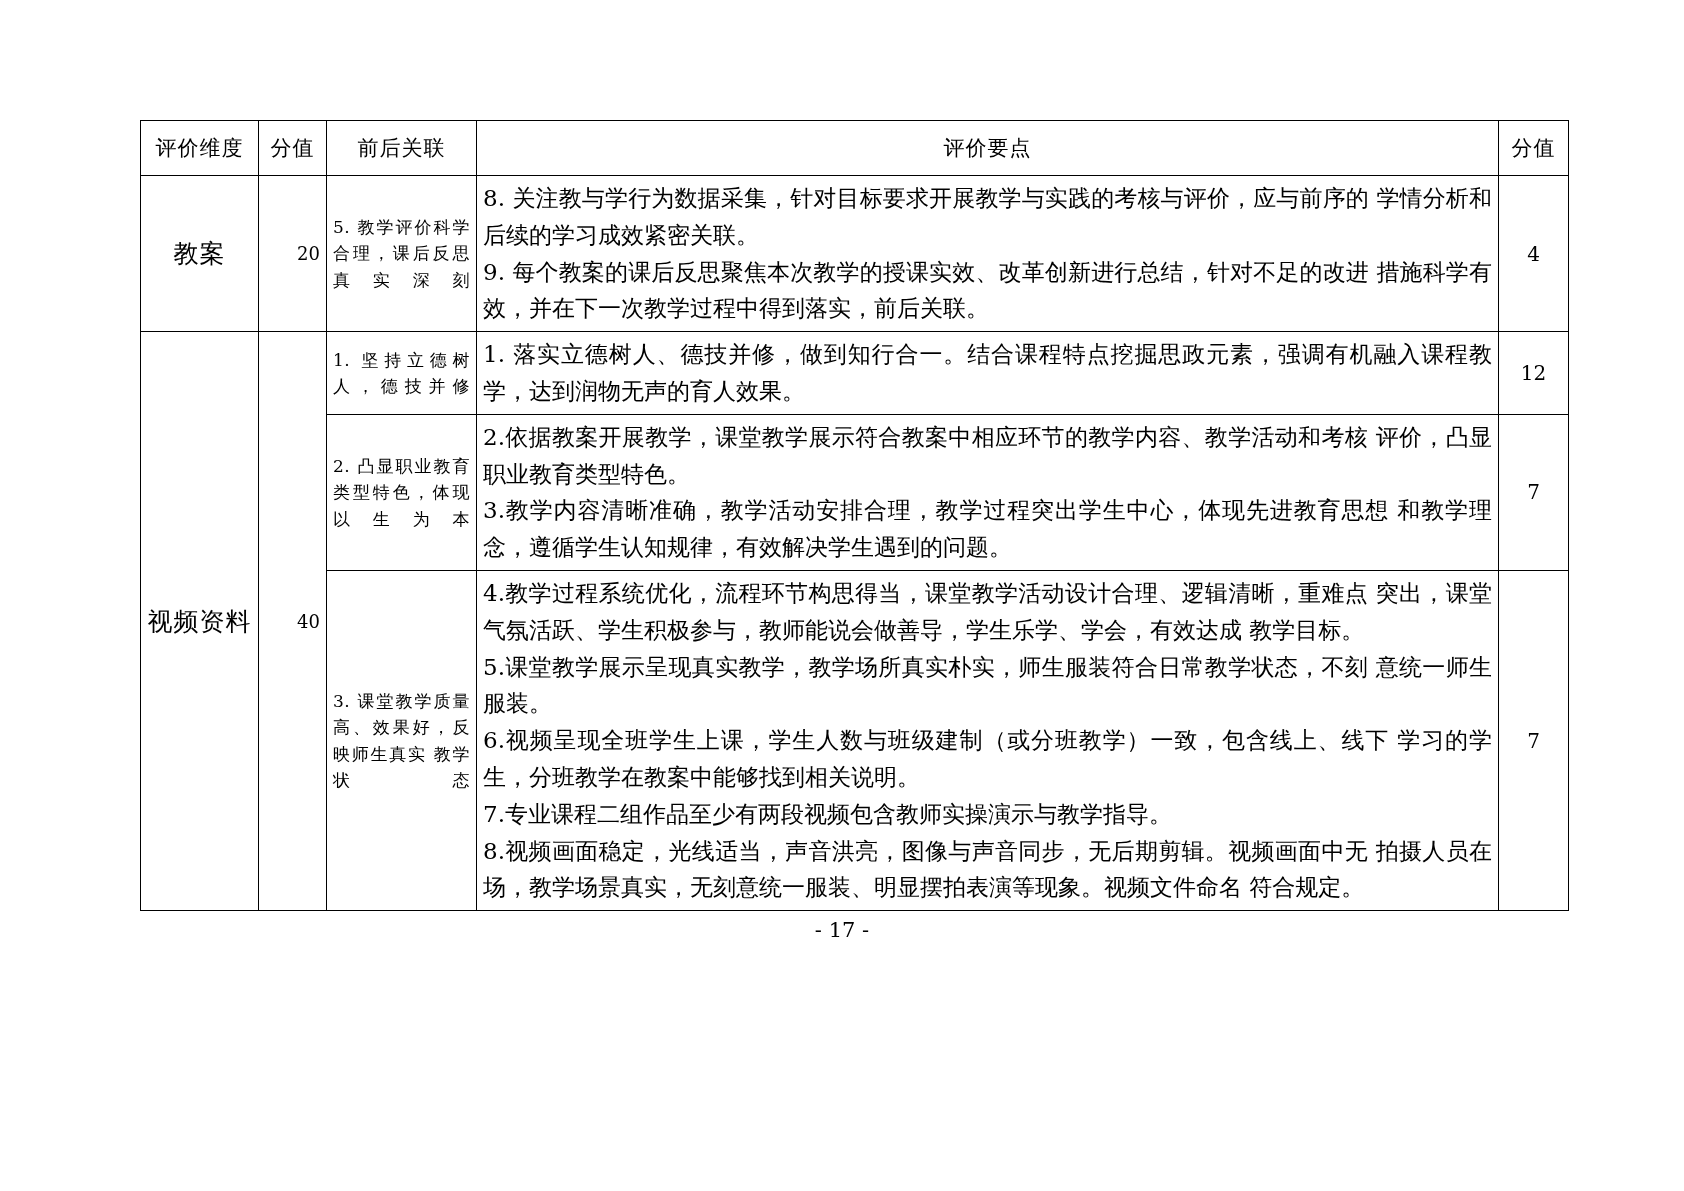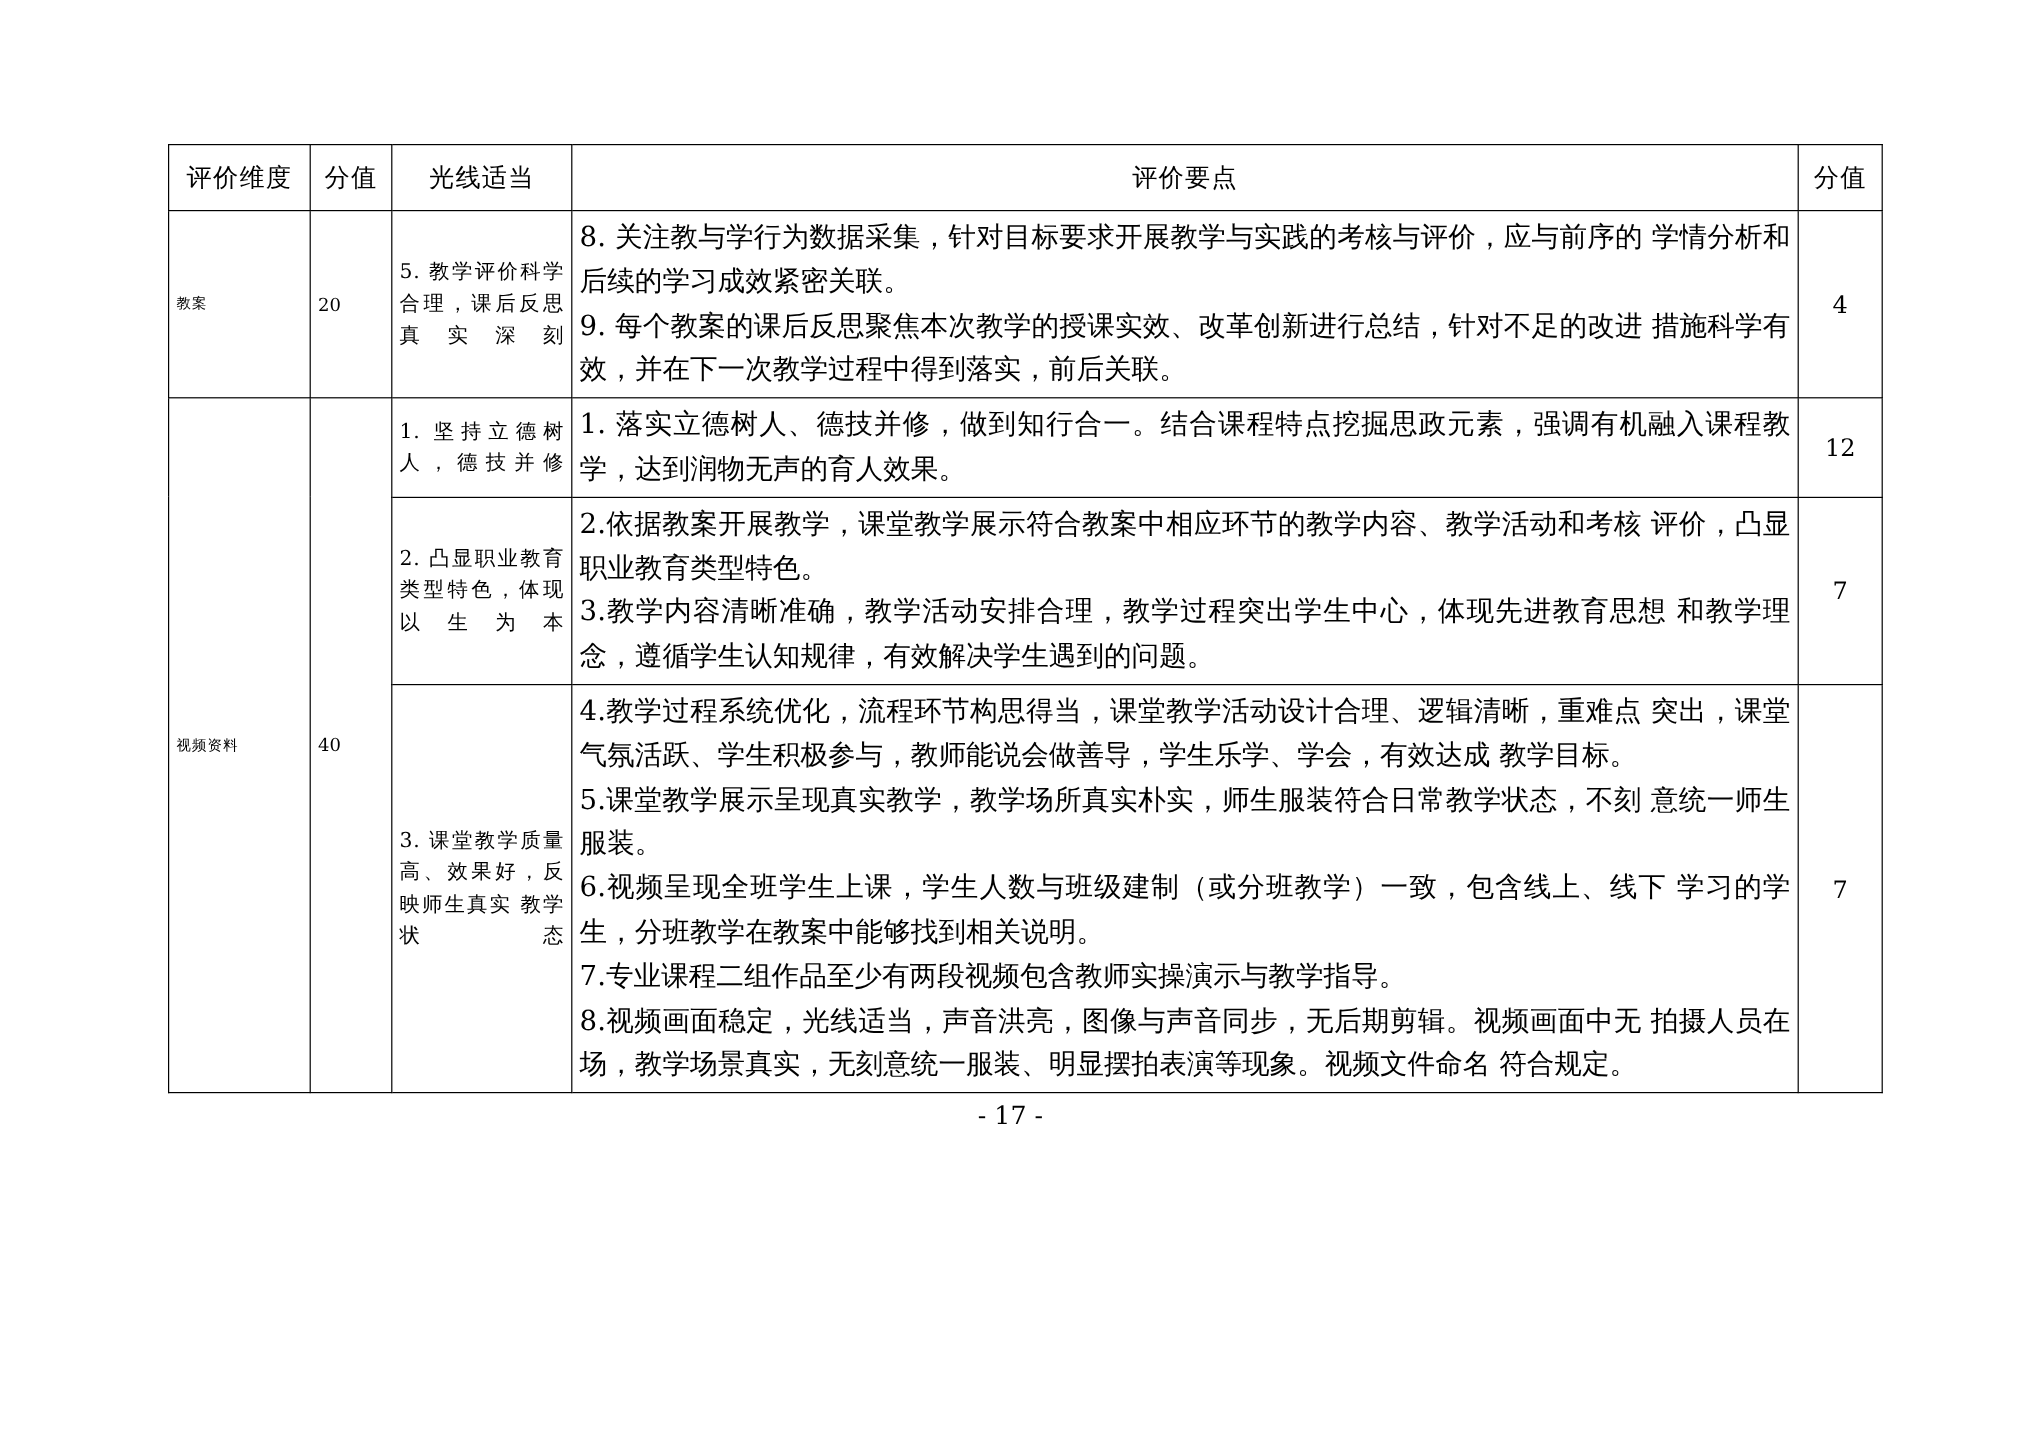"光线适当" td { text: 光线适当 -> 前后关联 }
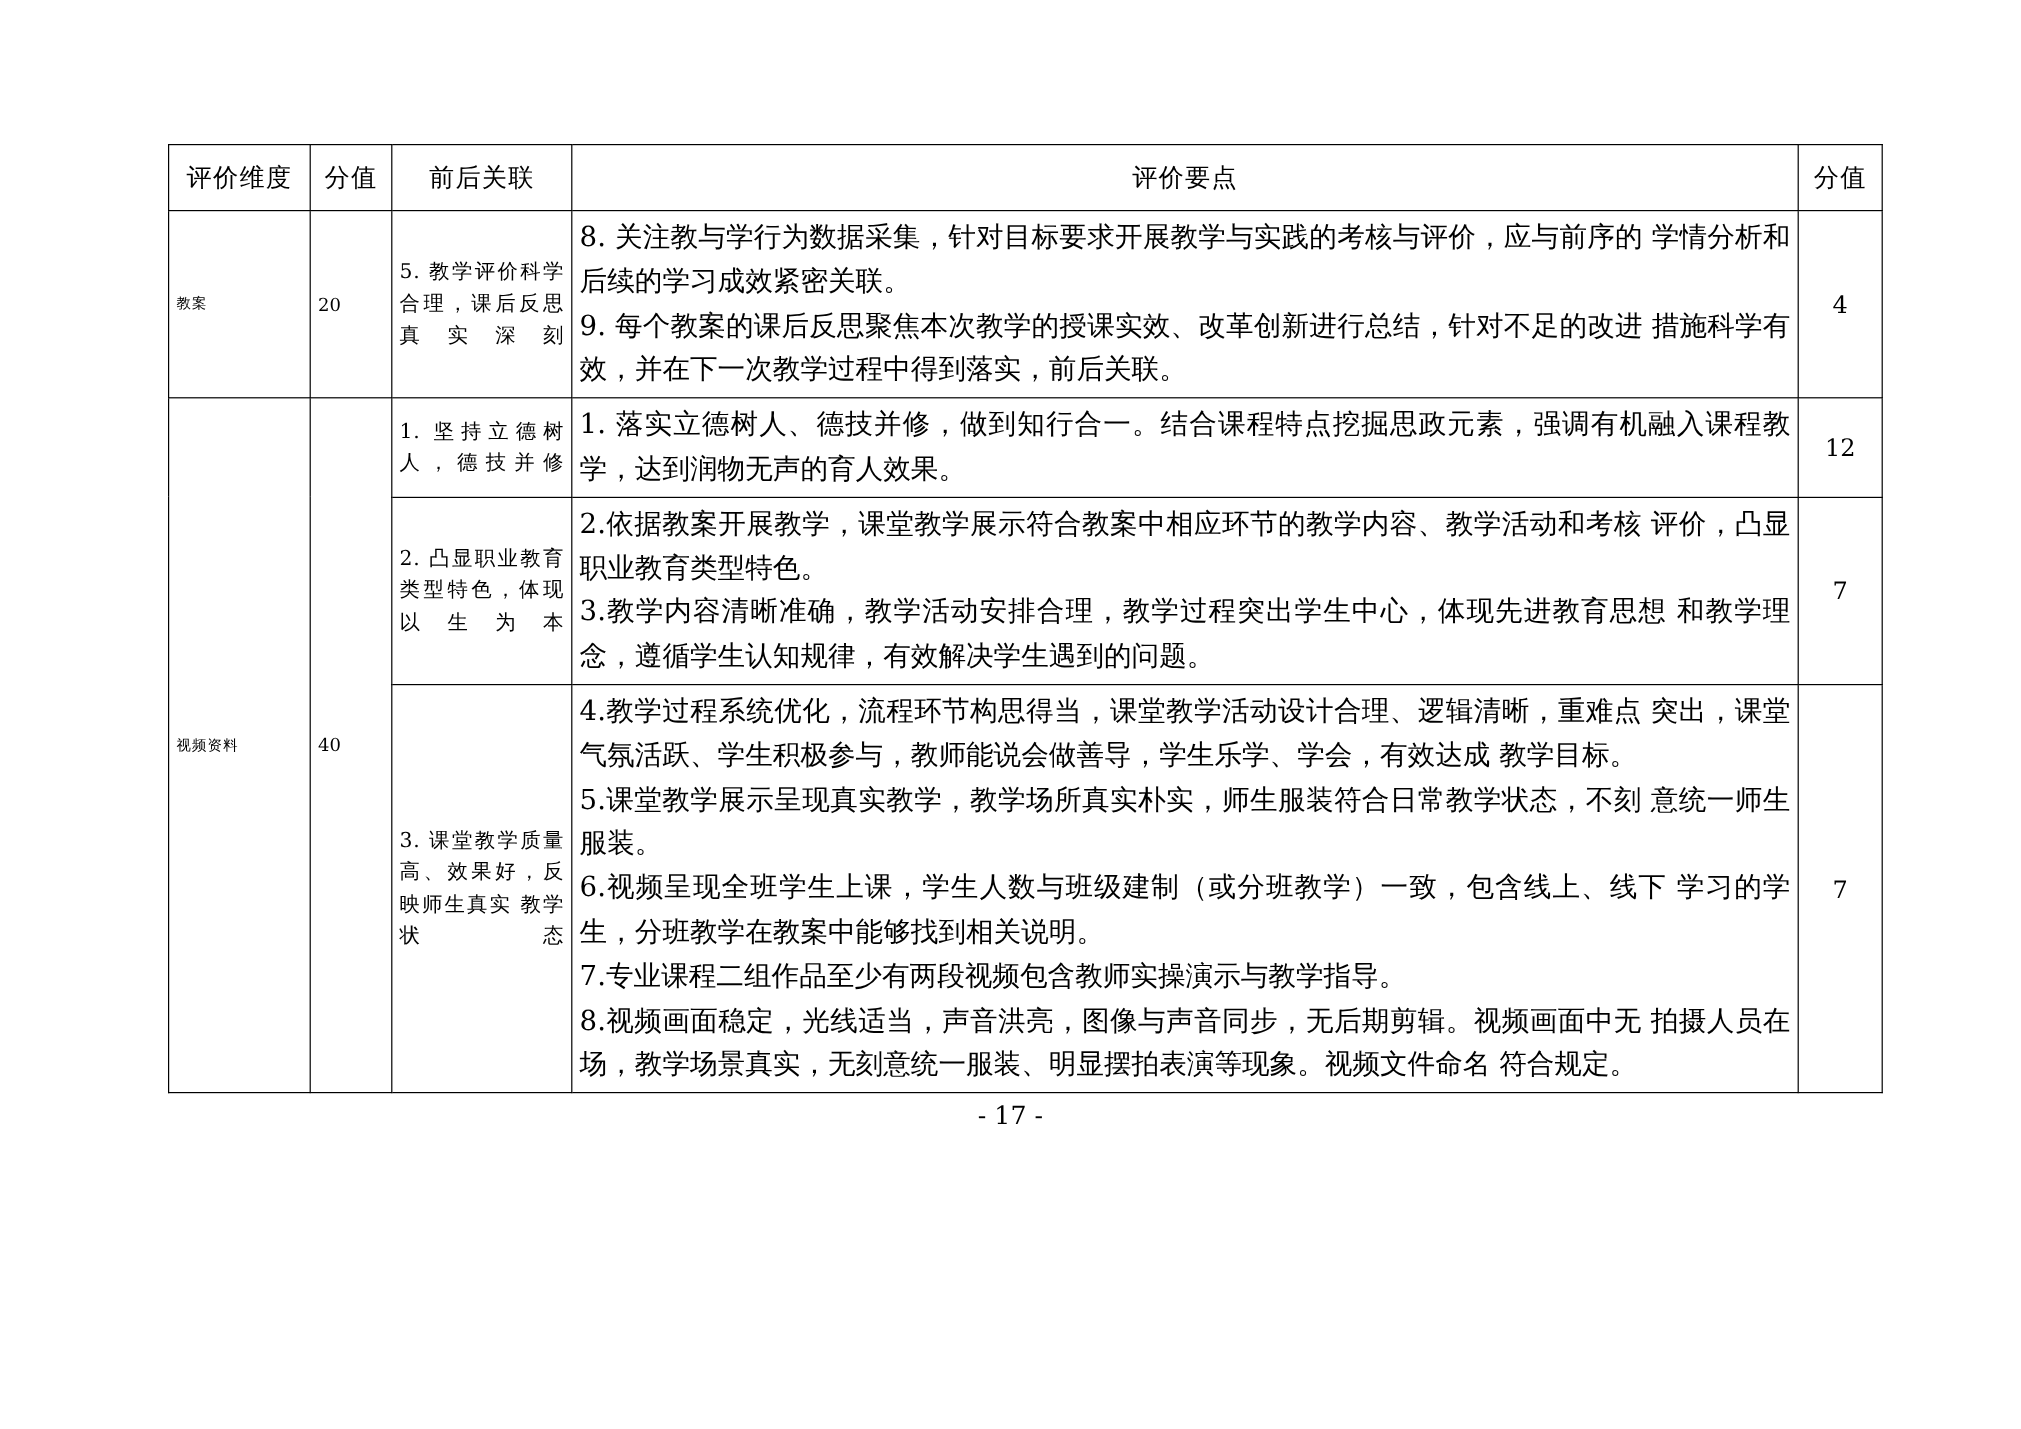"教案" .dim-cell { font-size: 12px -> 25px; text-align: none -> center }
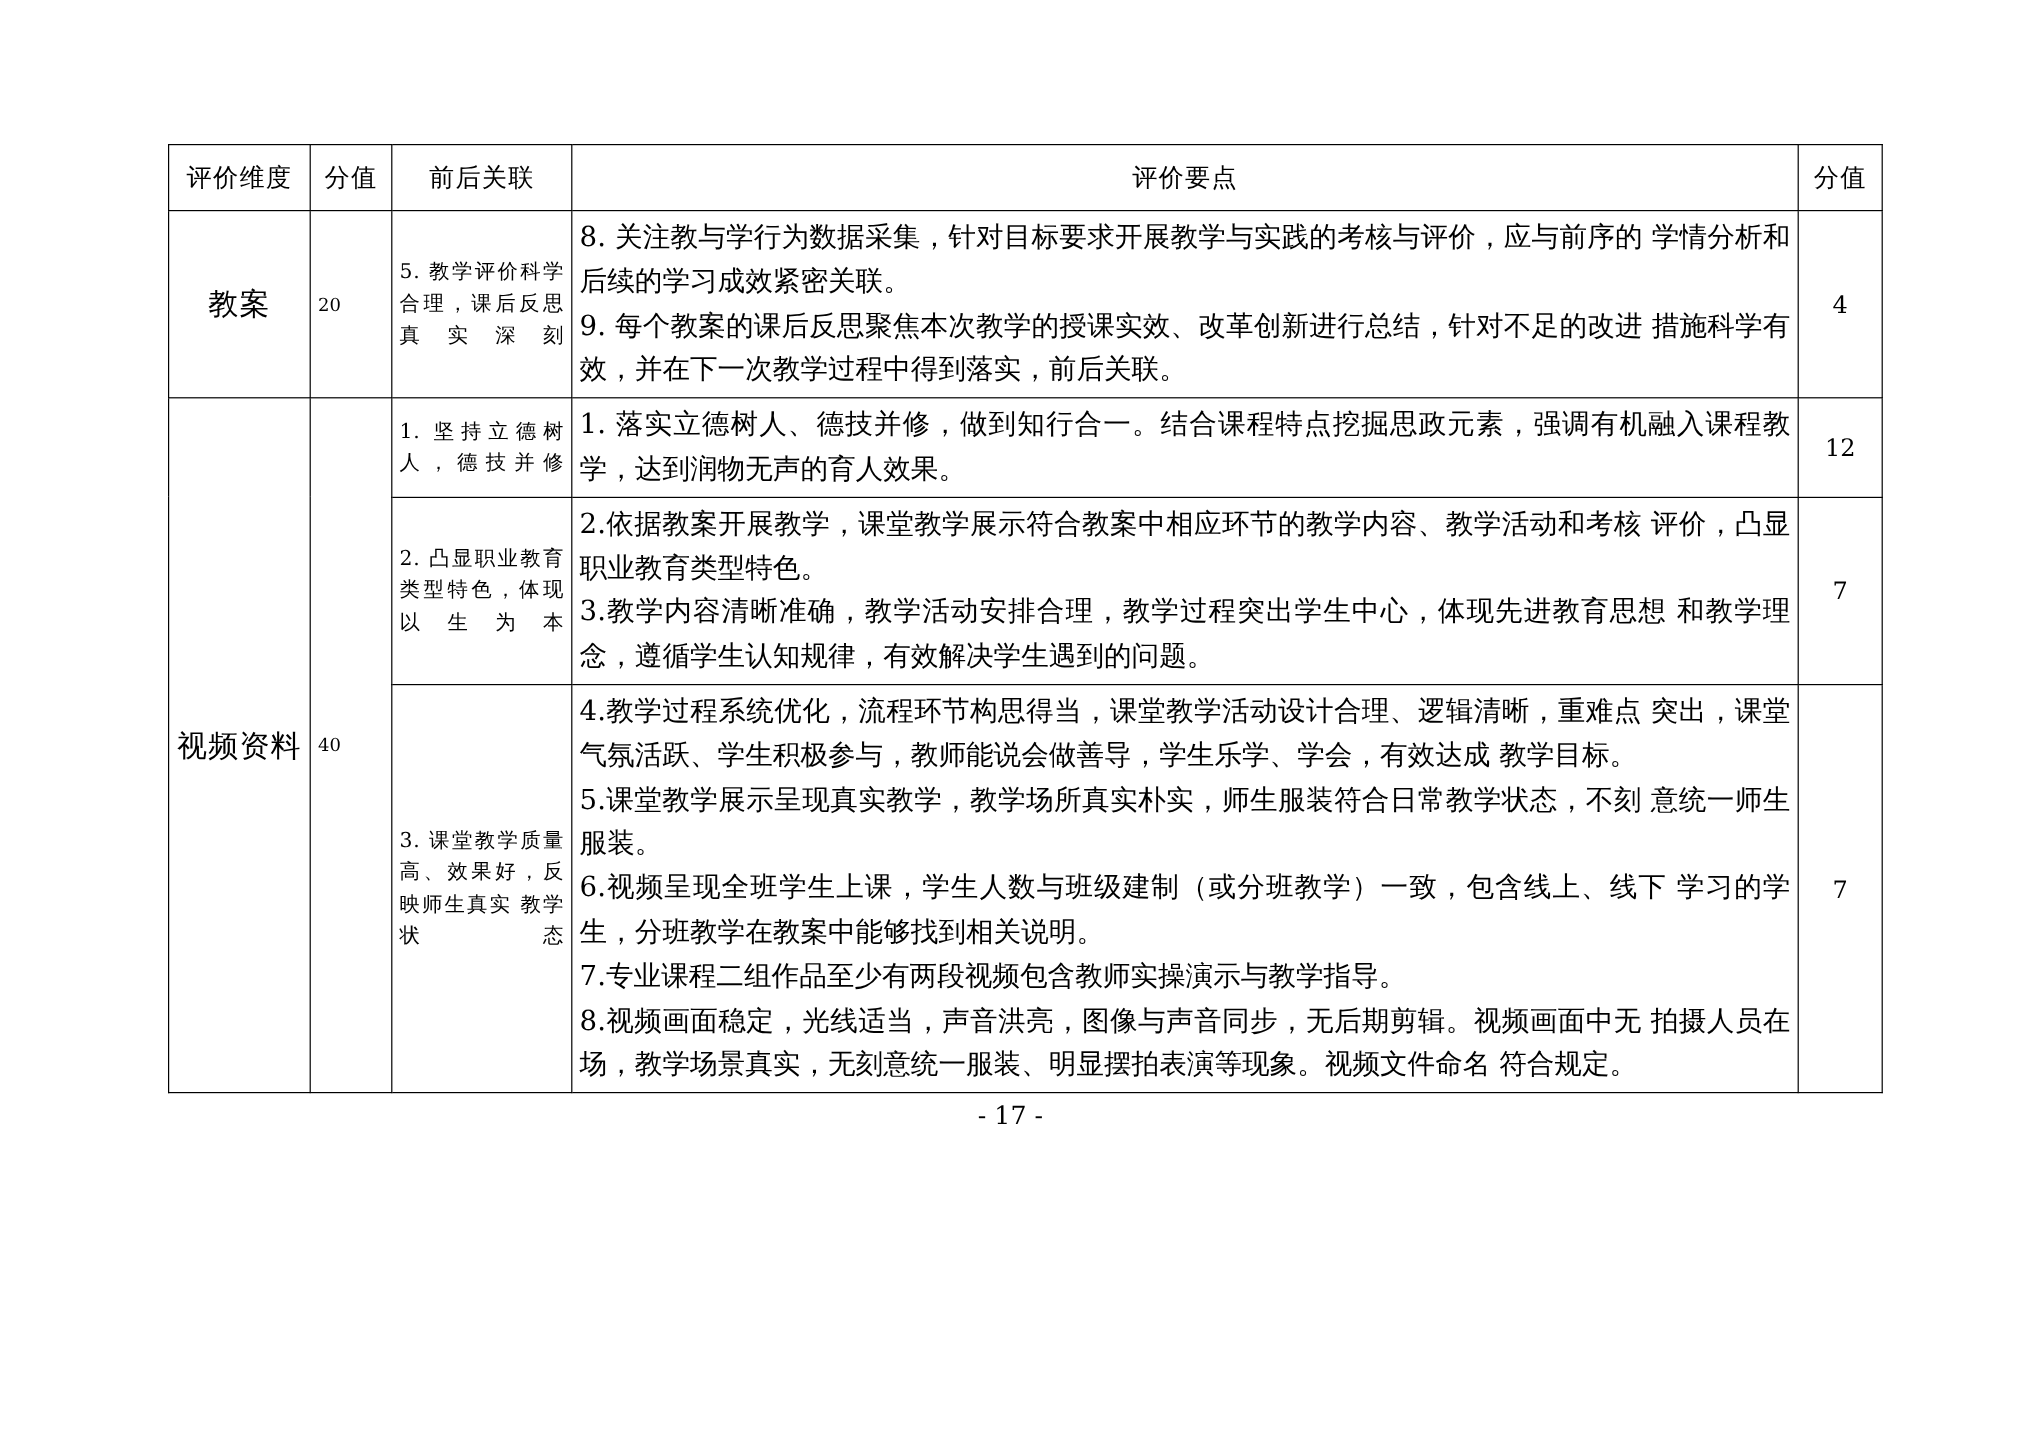"20" .score-cell { font-size: 15px -> 18px; text-align: left -> right }
